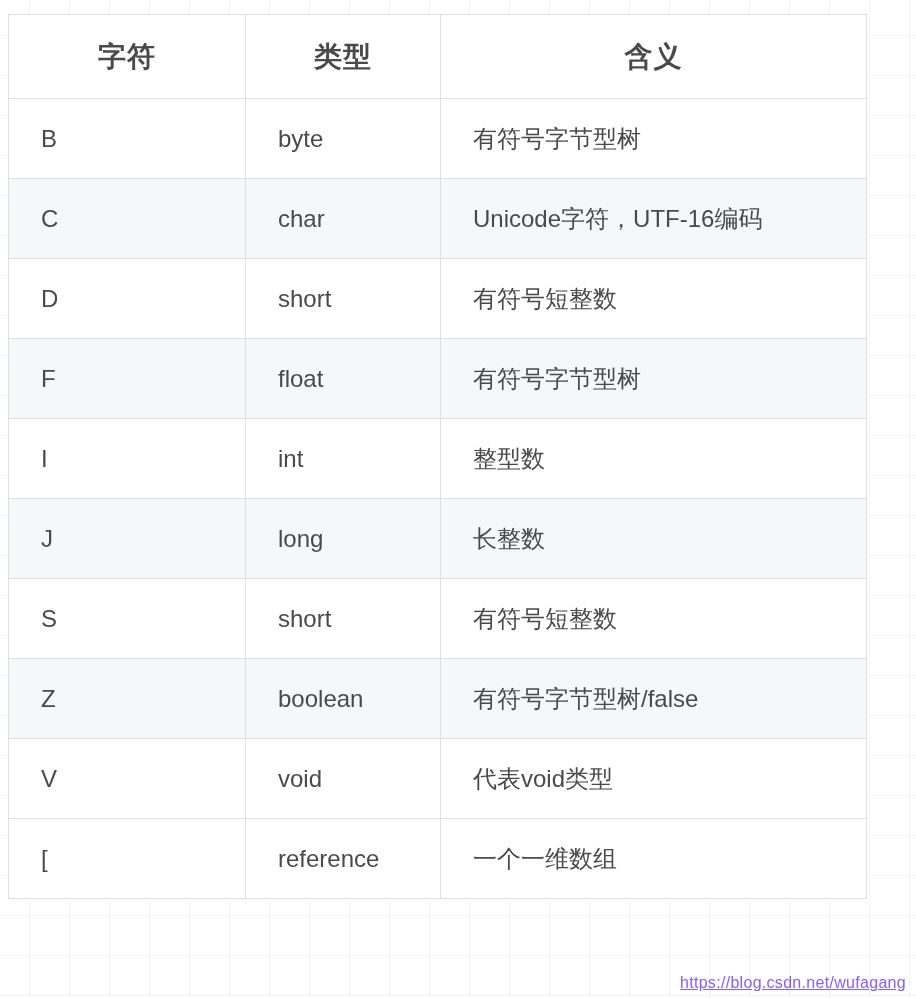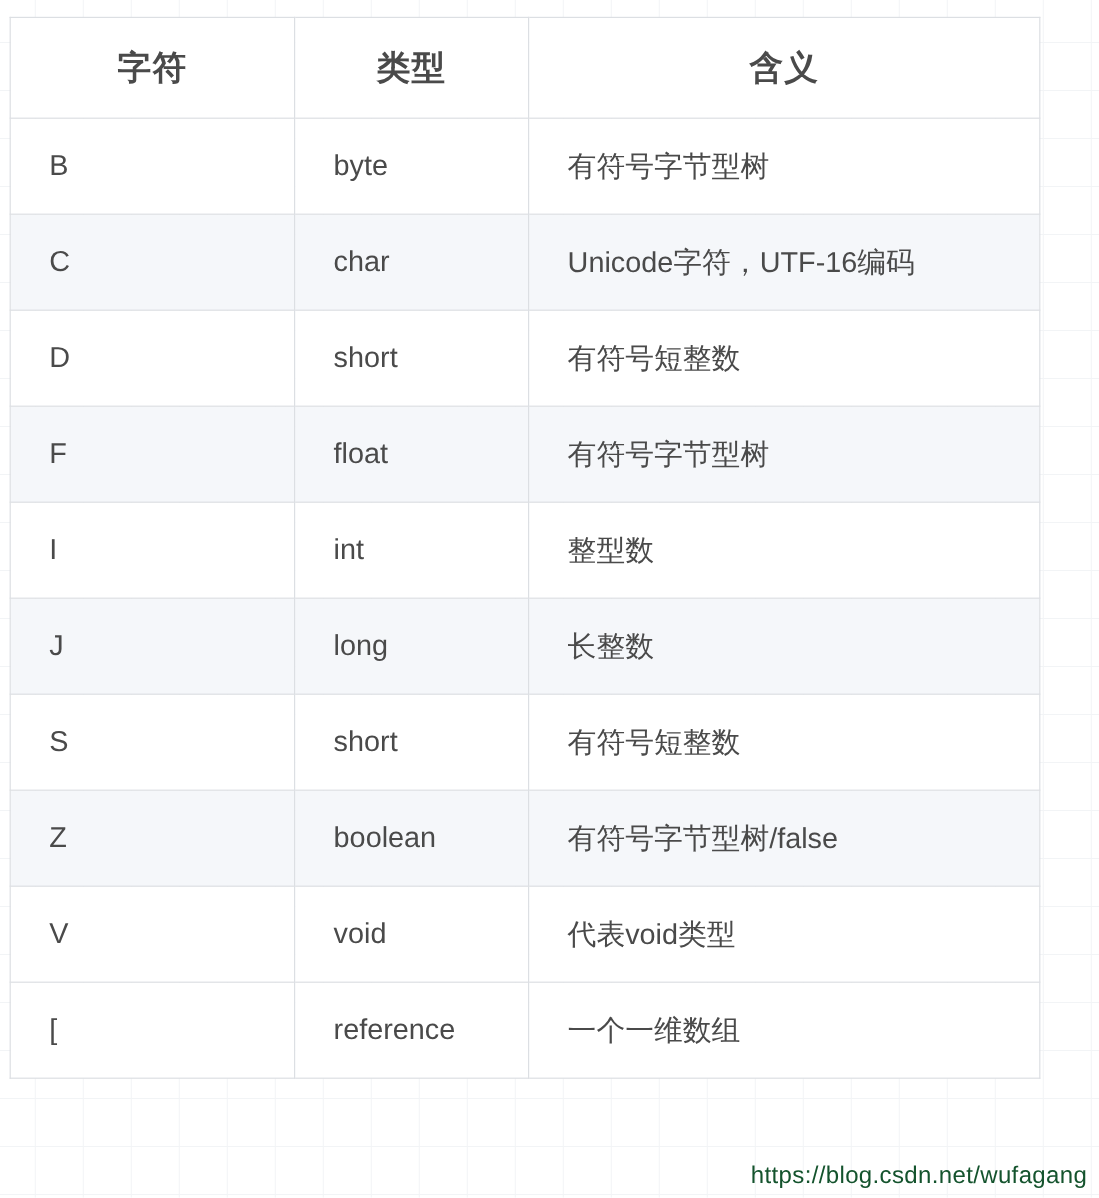"https://blog.csdn.net/wufagang" .watermark { color: #14532d -> #8b5cf6; font-size: 20px -> 16px; text-decoration: none -> underline }
